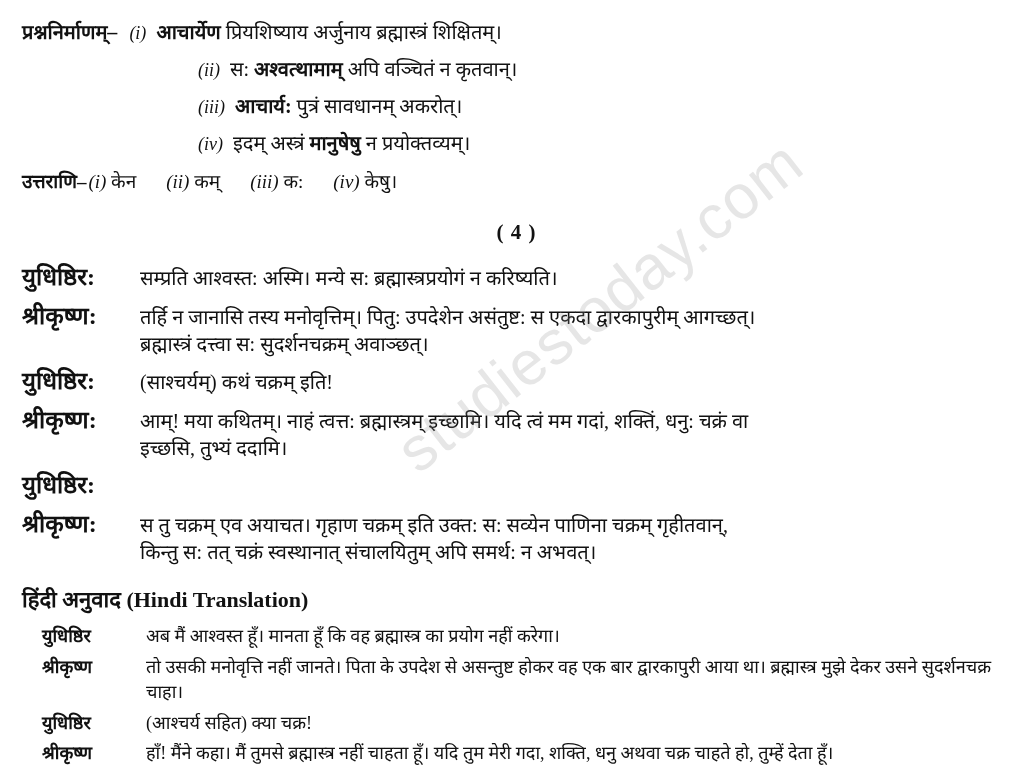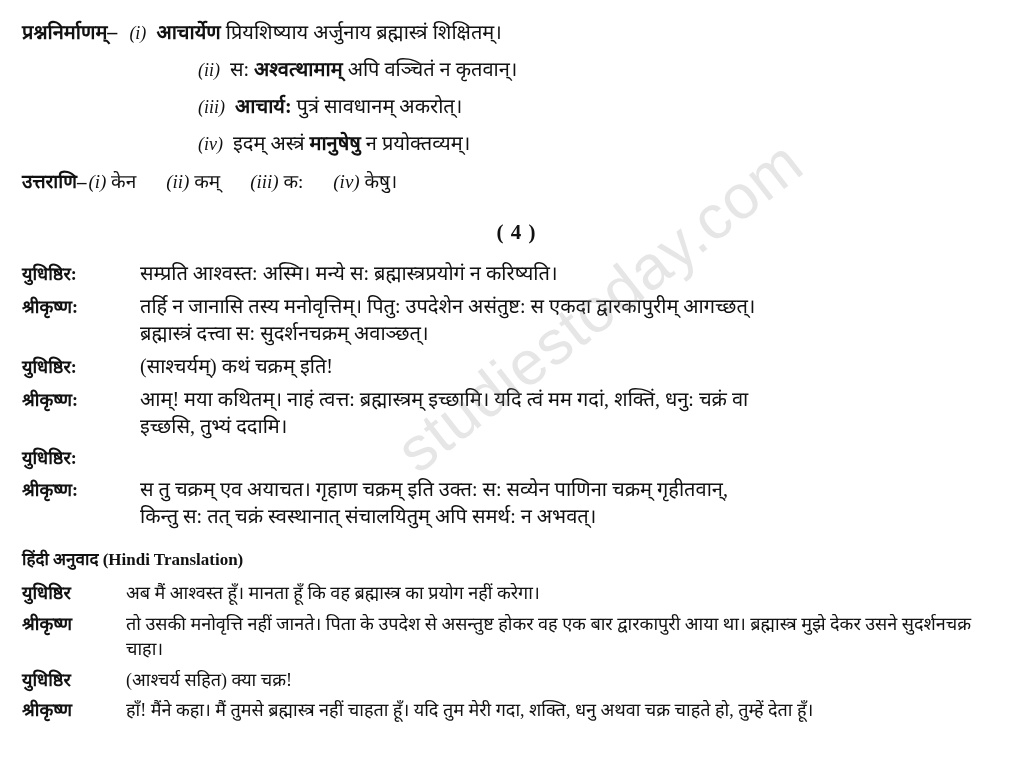"युधिष्ठिर:" .speaker { font-size: 18px -> 24px }
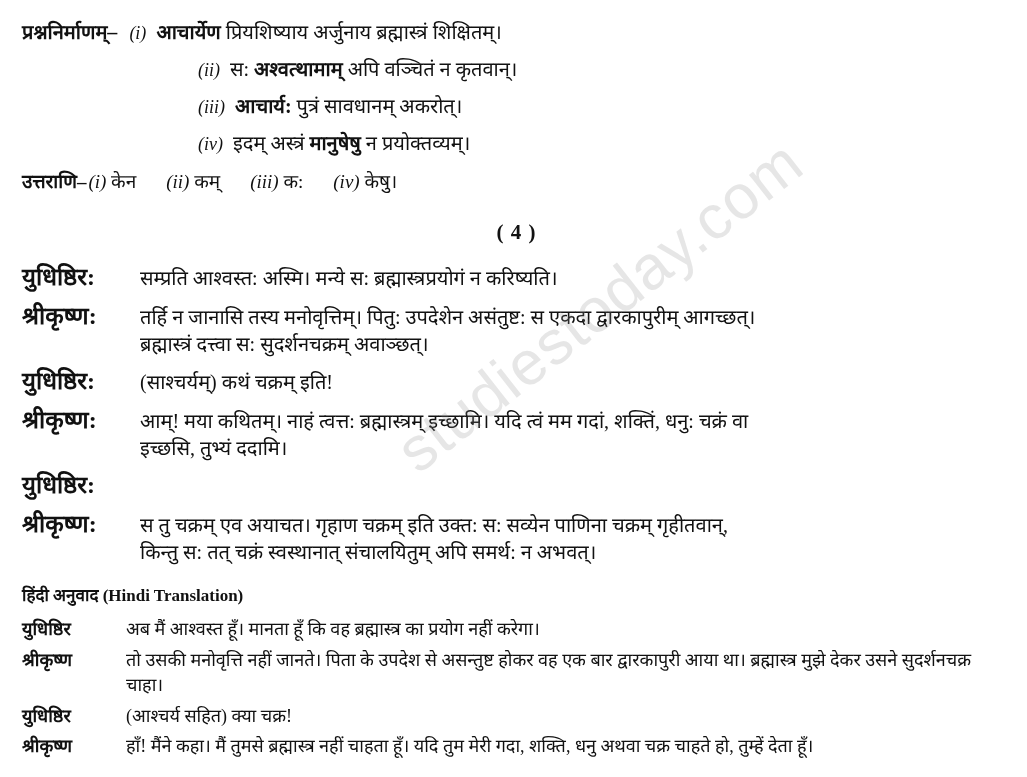"हिंदी अनुवाद (Hindi Translation)" .hindi-head { font-size: 17px -> 22px }
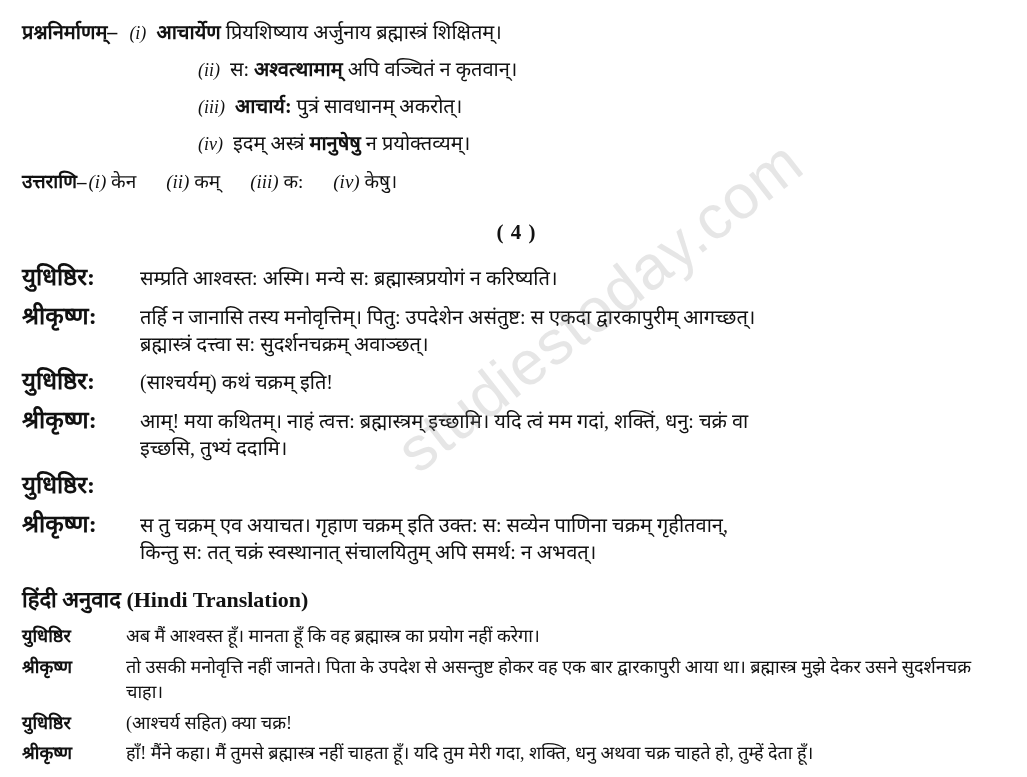"युधिष्ठिर" .hspeaker { margin-left: none -> 20px }
